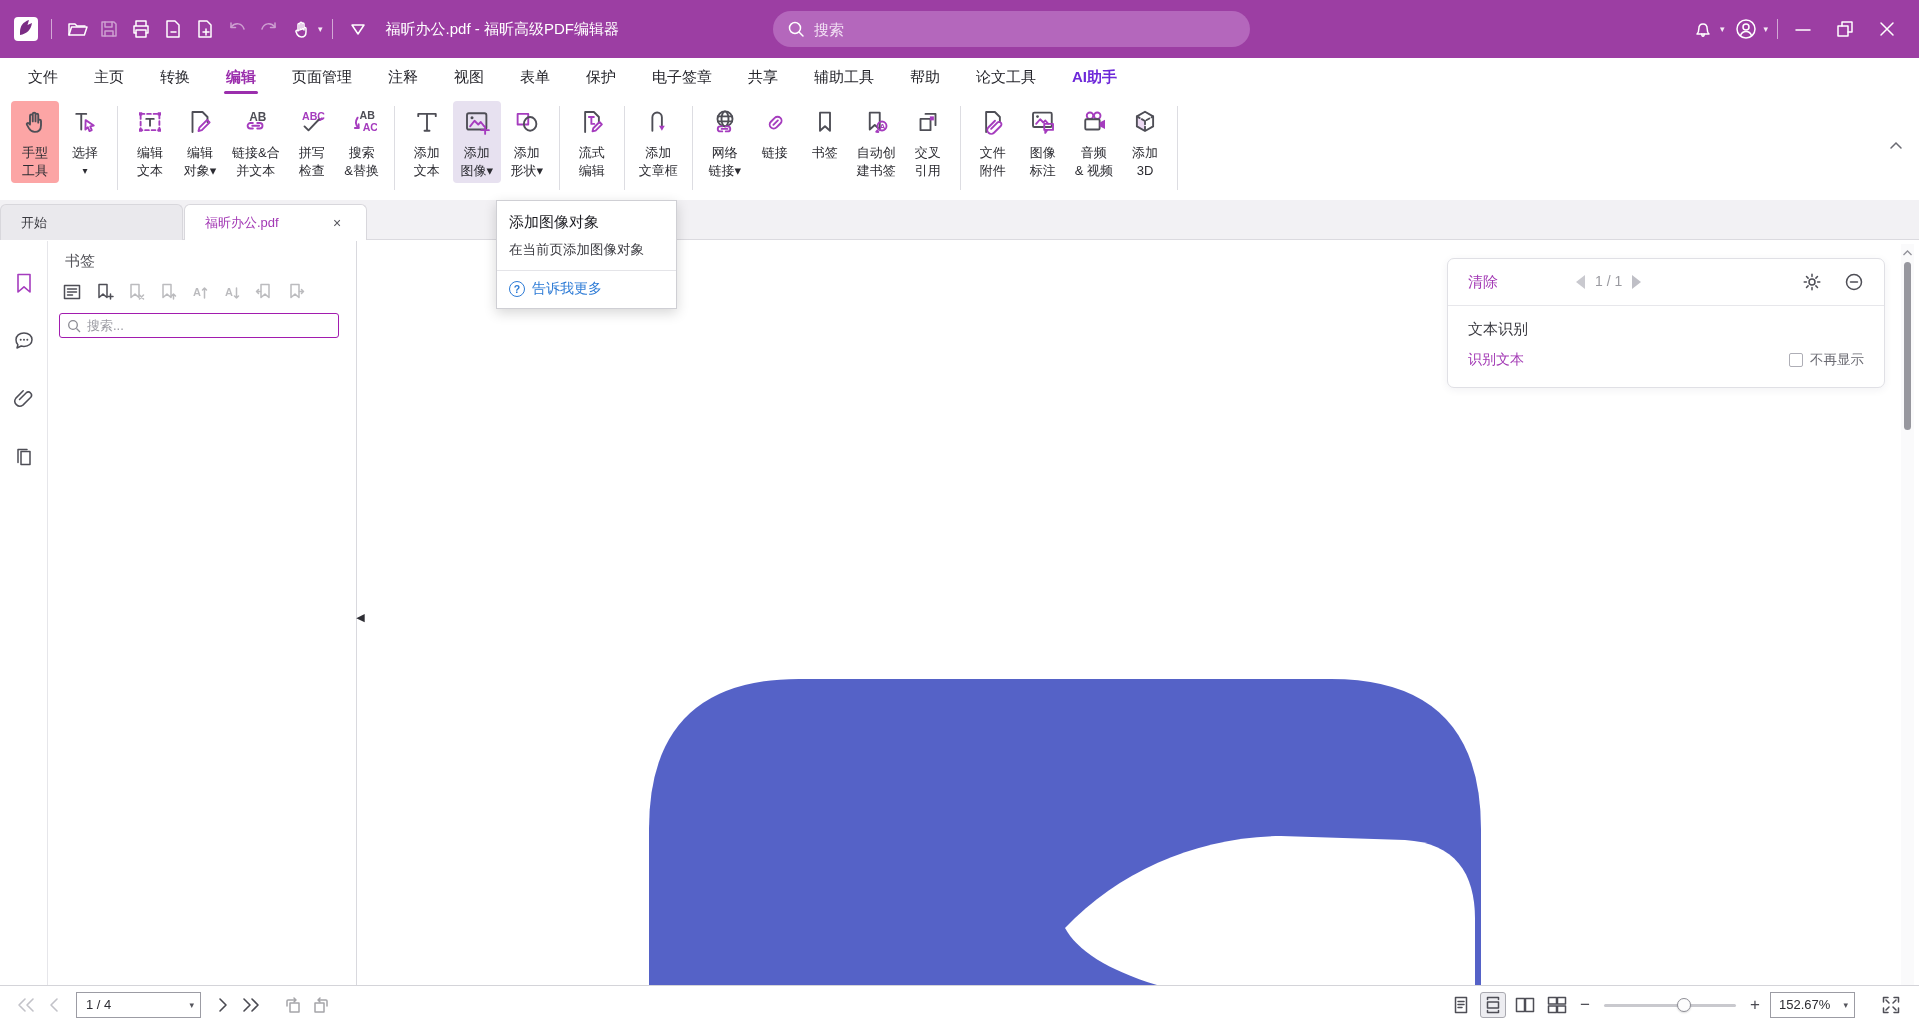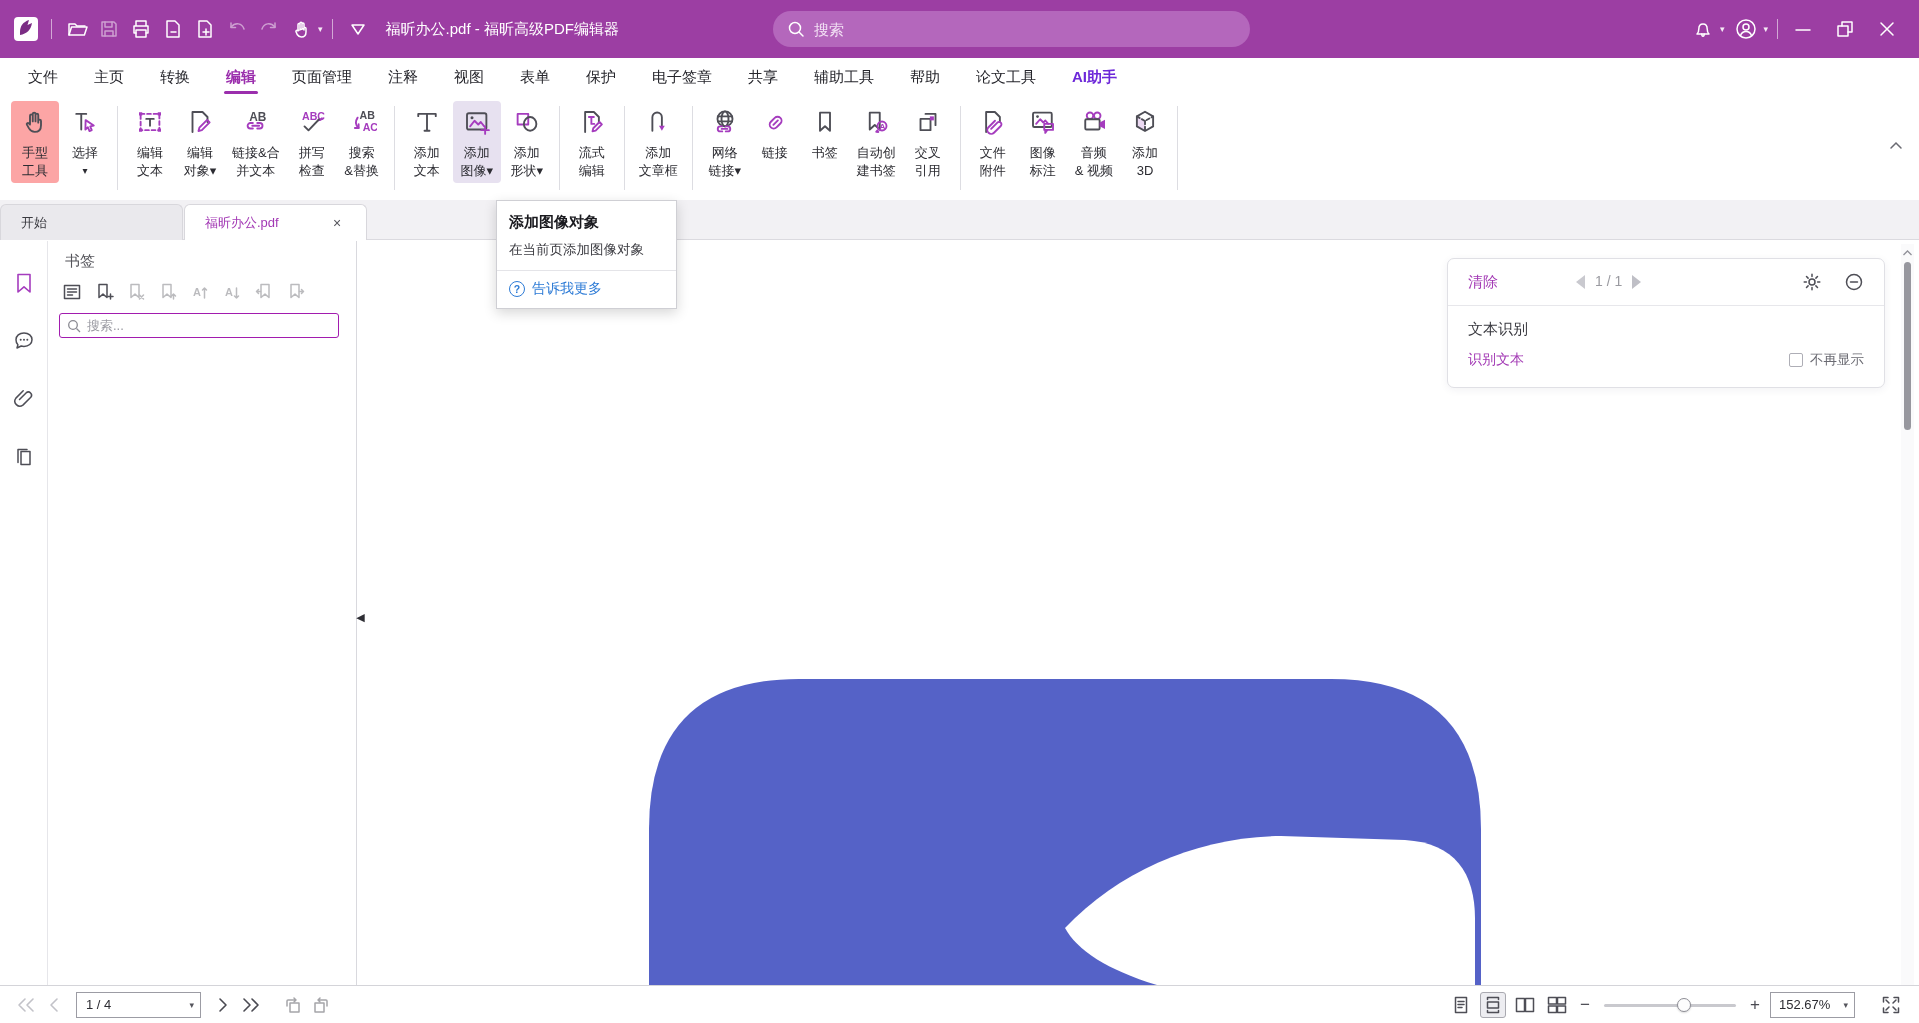"添加图像对象" .tt-title { font-weight: bold -> normal }
